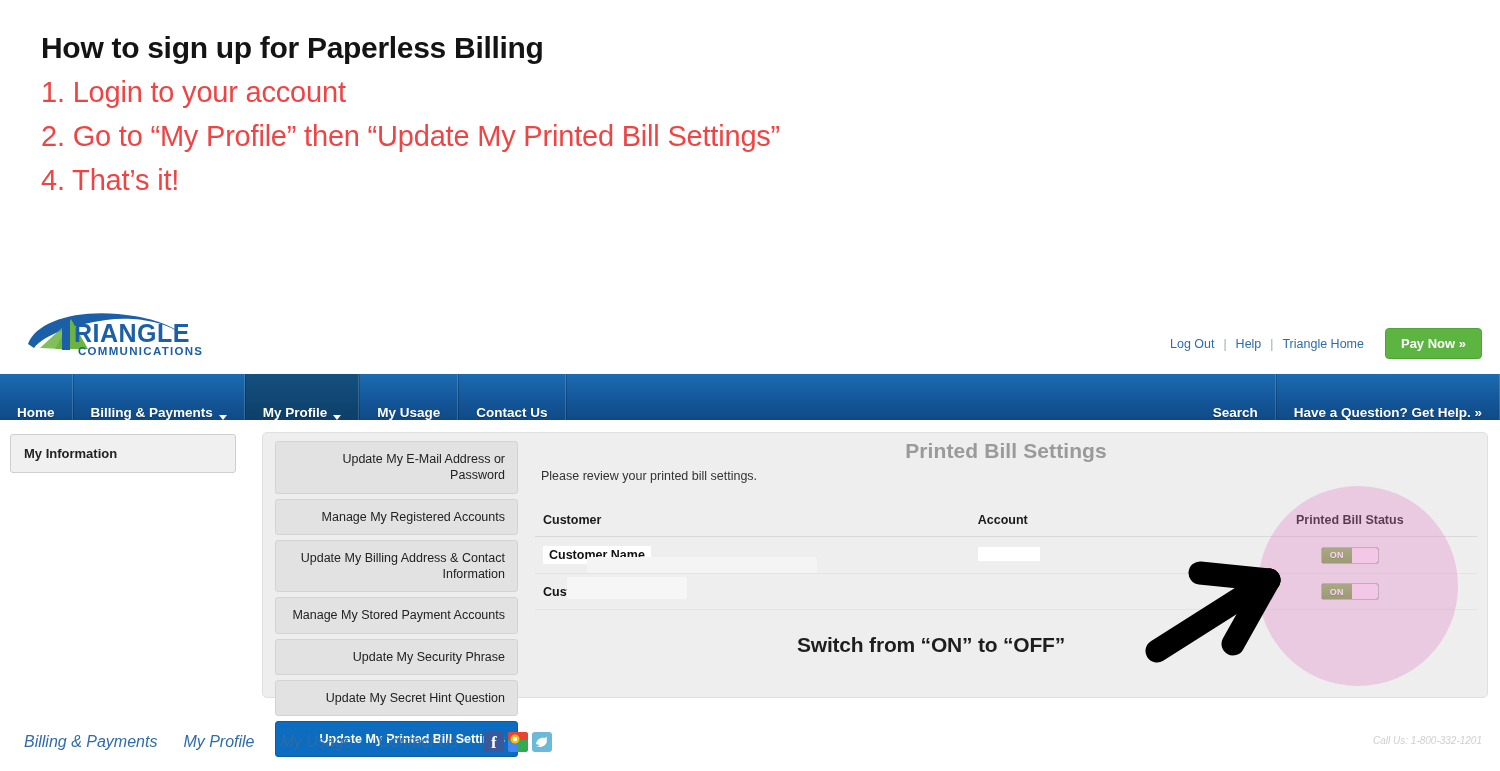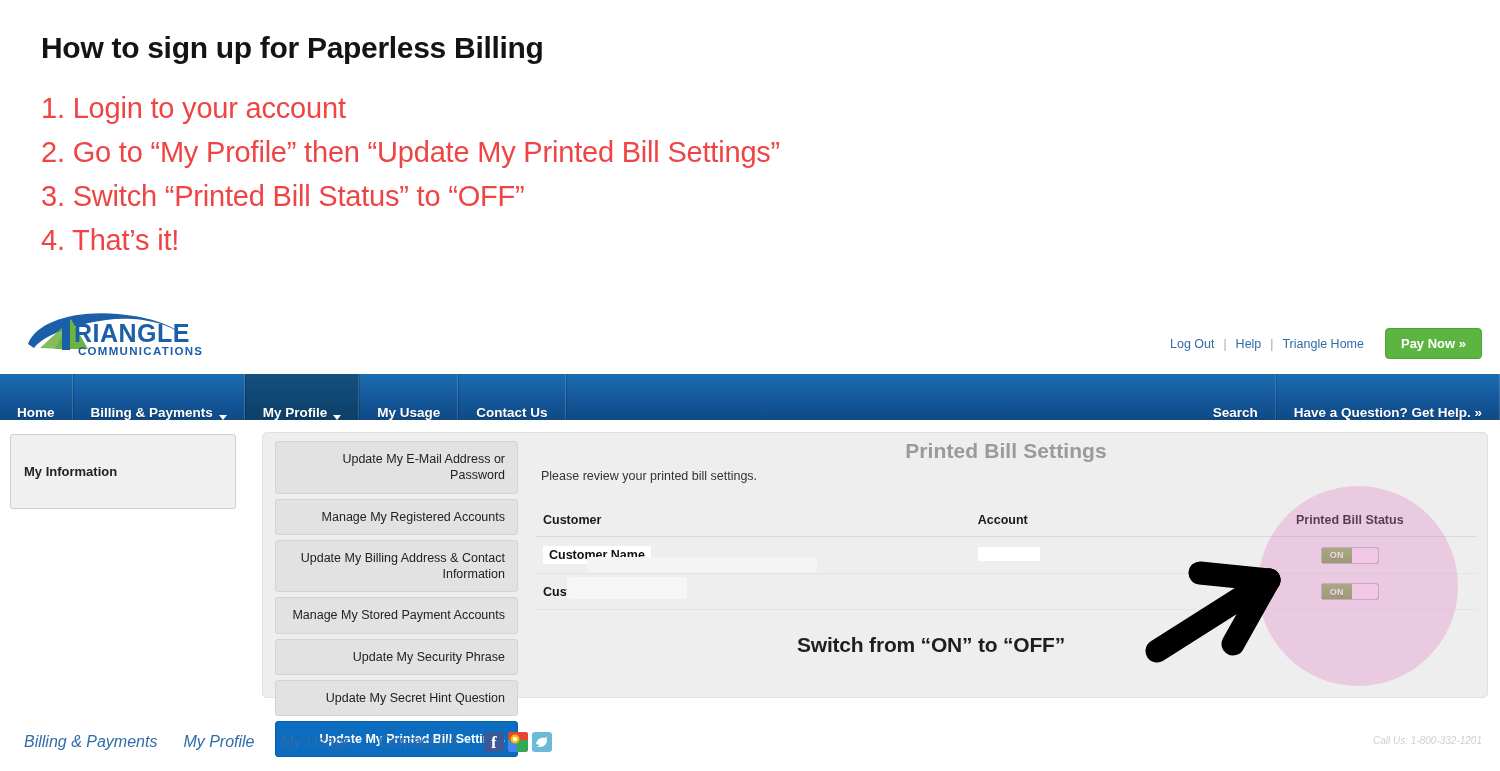"How to sign up for" .instr-title { margin-bottom: 20px -> 4px }
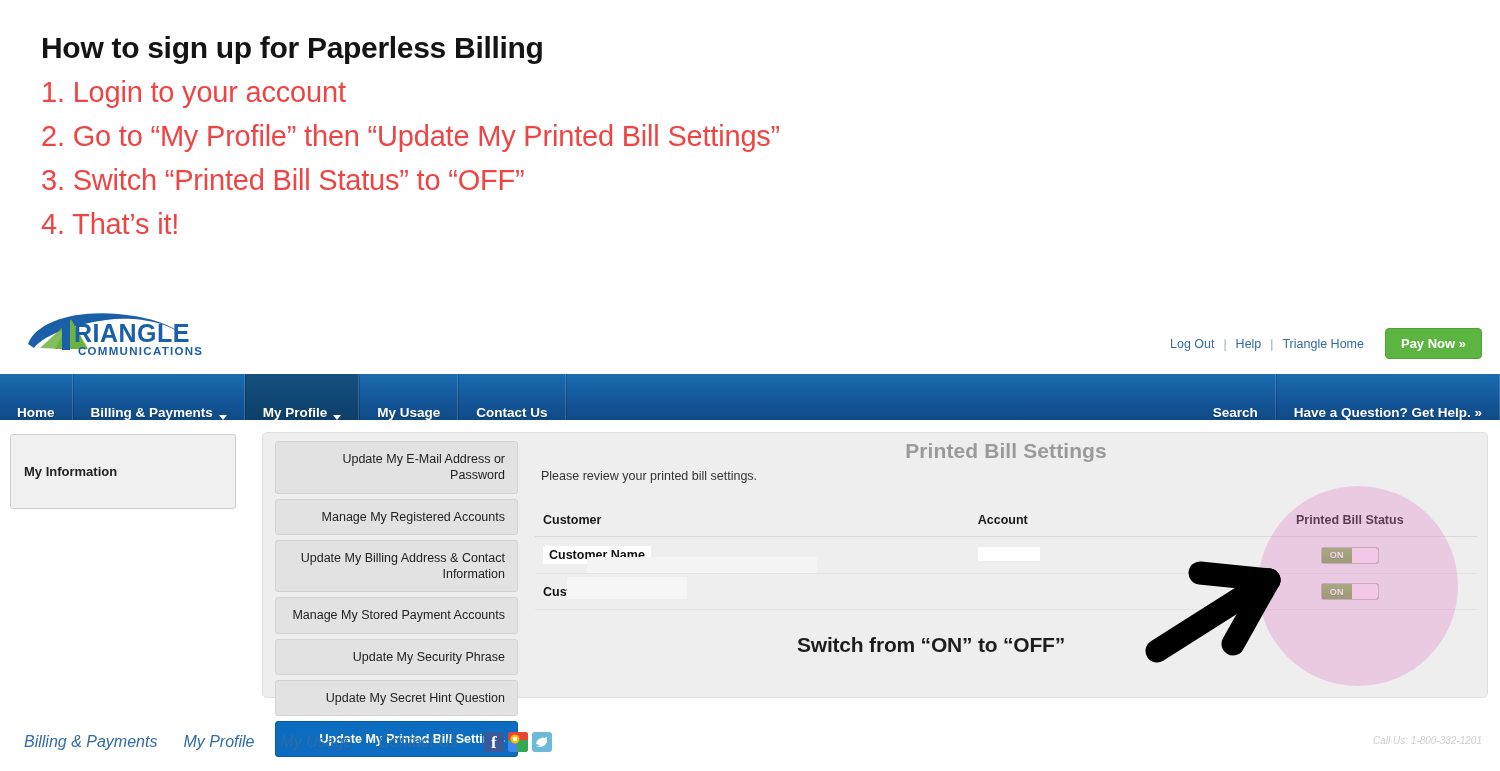"3. Switch “Printed Bill Status”" div.instr-line { html: <div>3. Switch “Printed Bill Status” to “OFF”</div> -> none }
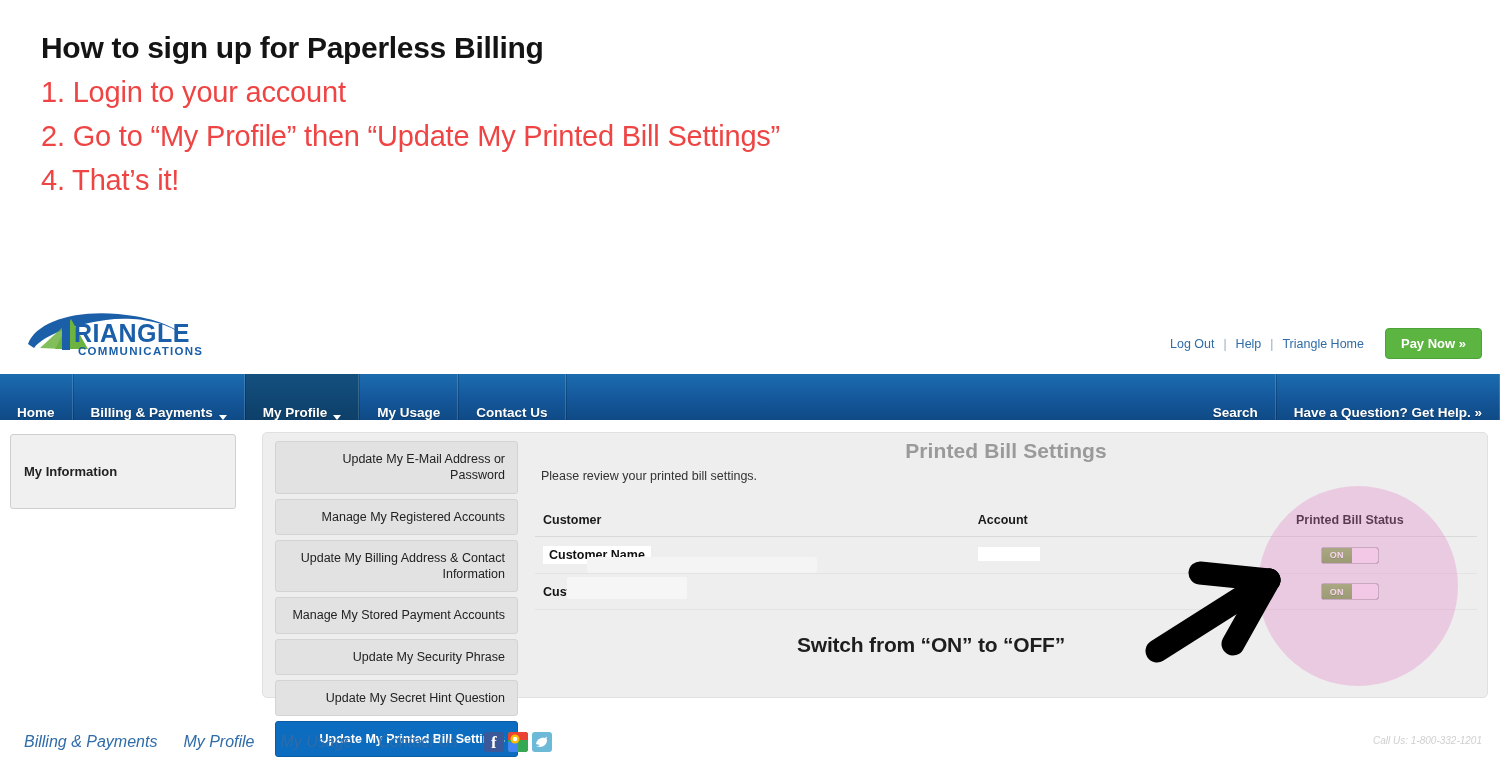"My Information" .infobox { padding: 29px 13px -> 11px 13px }
